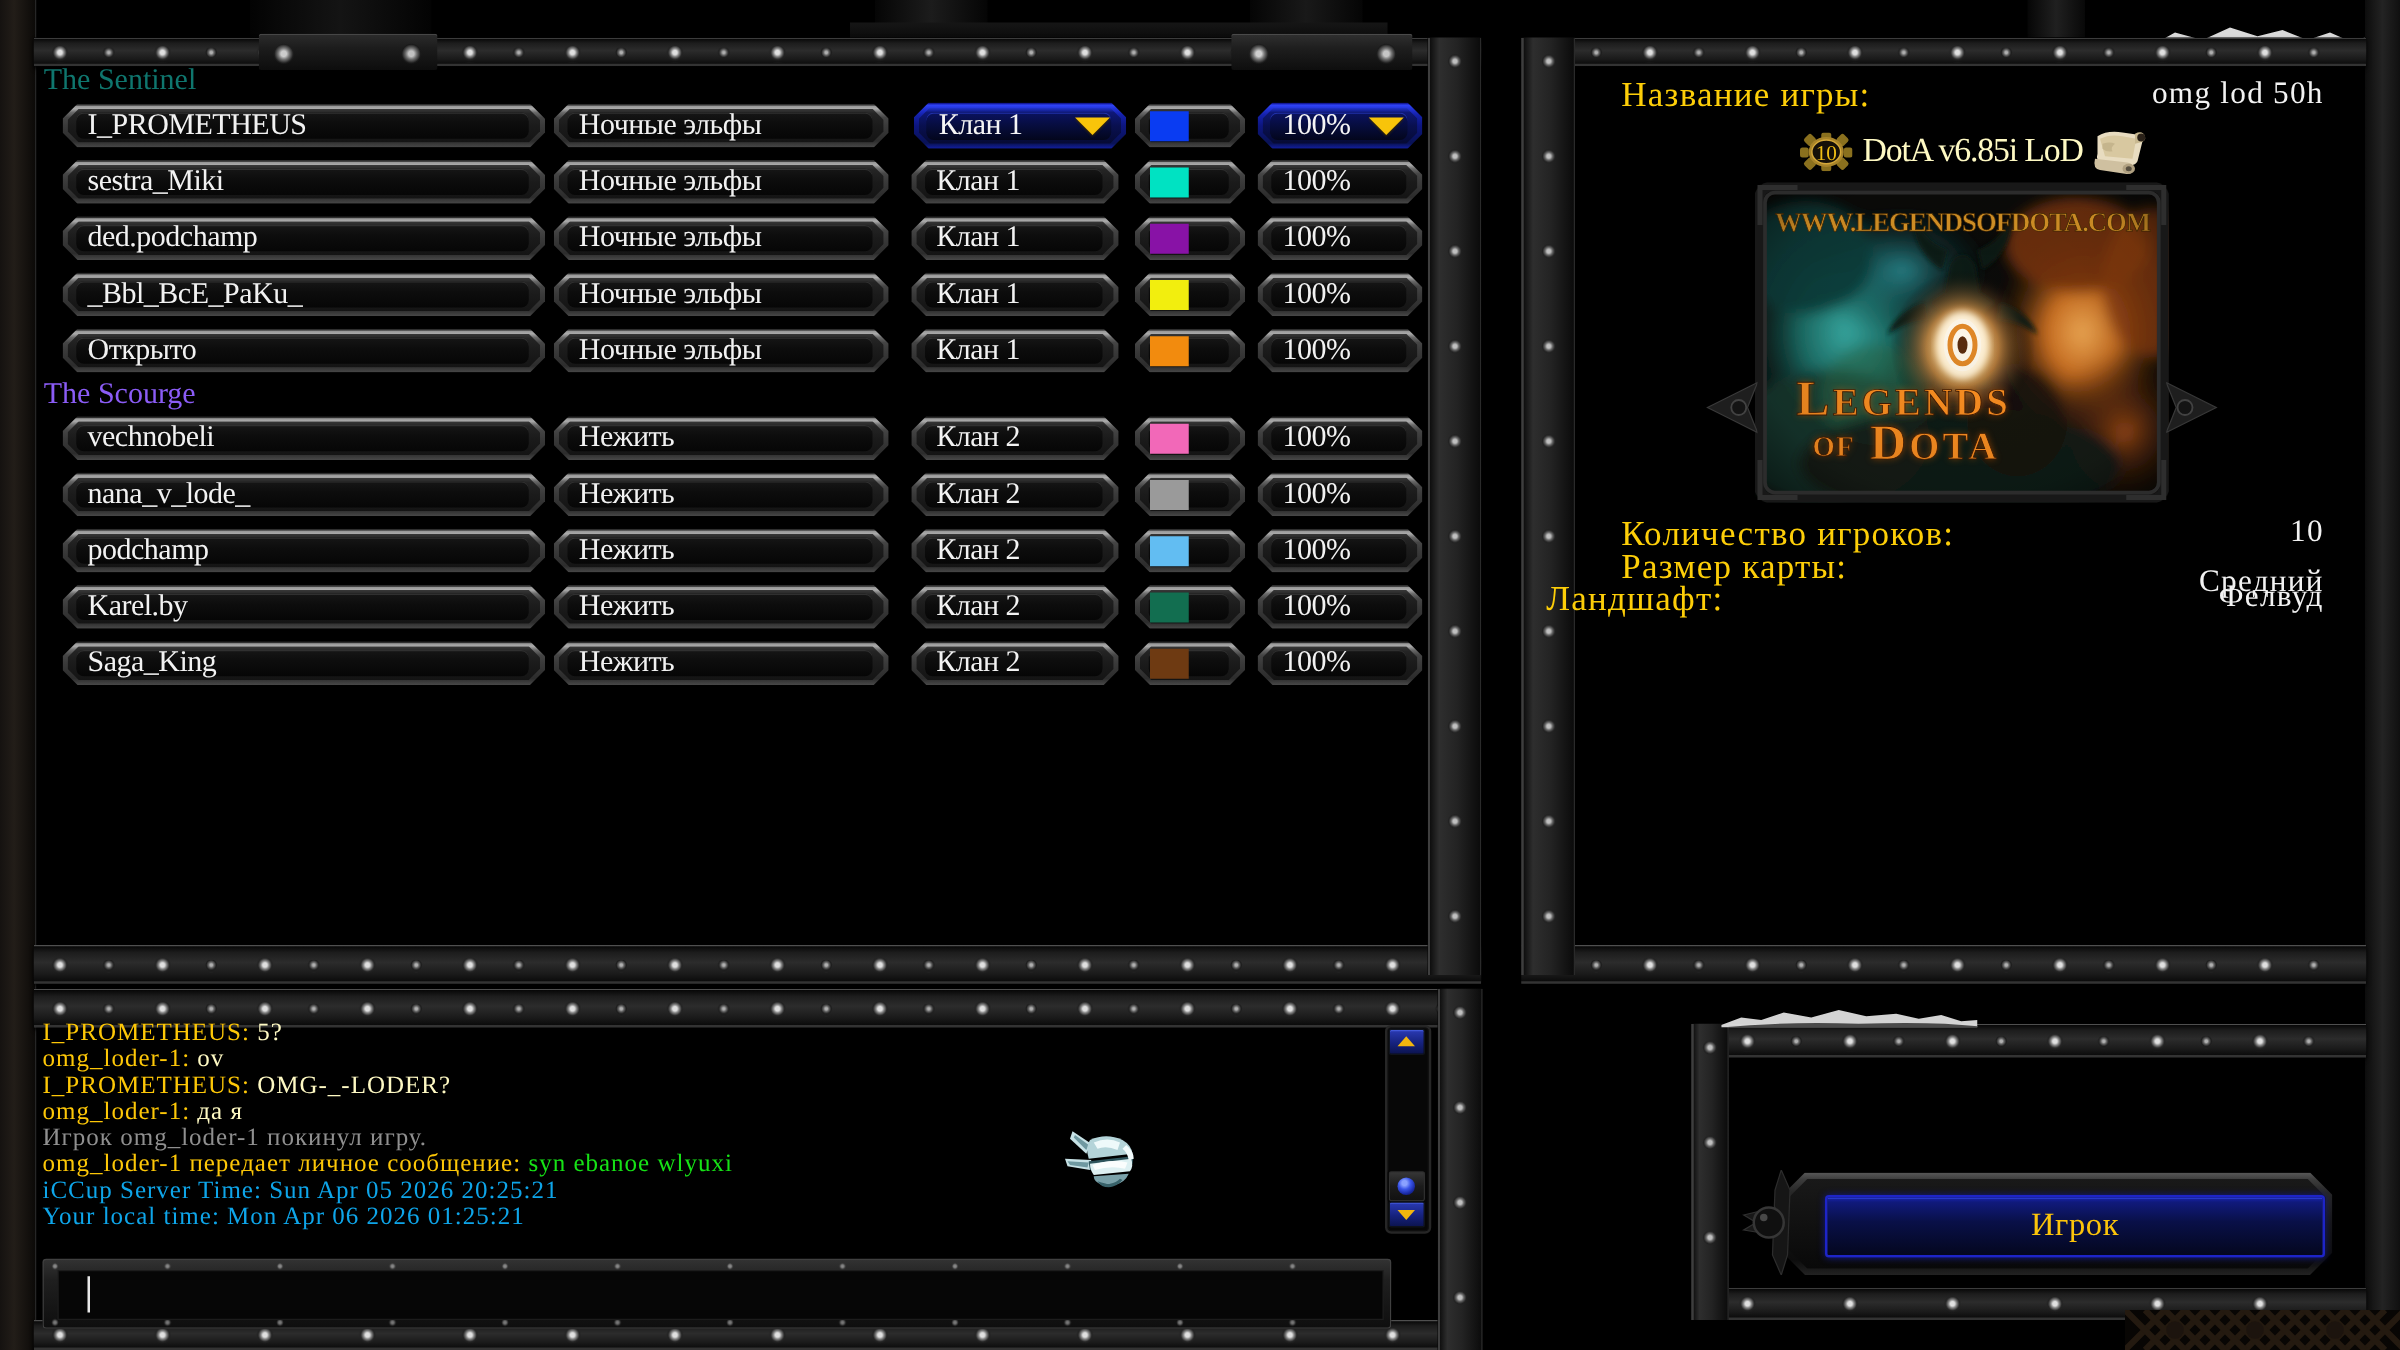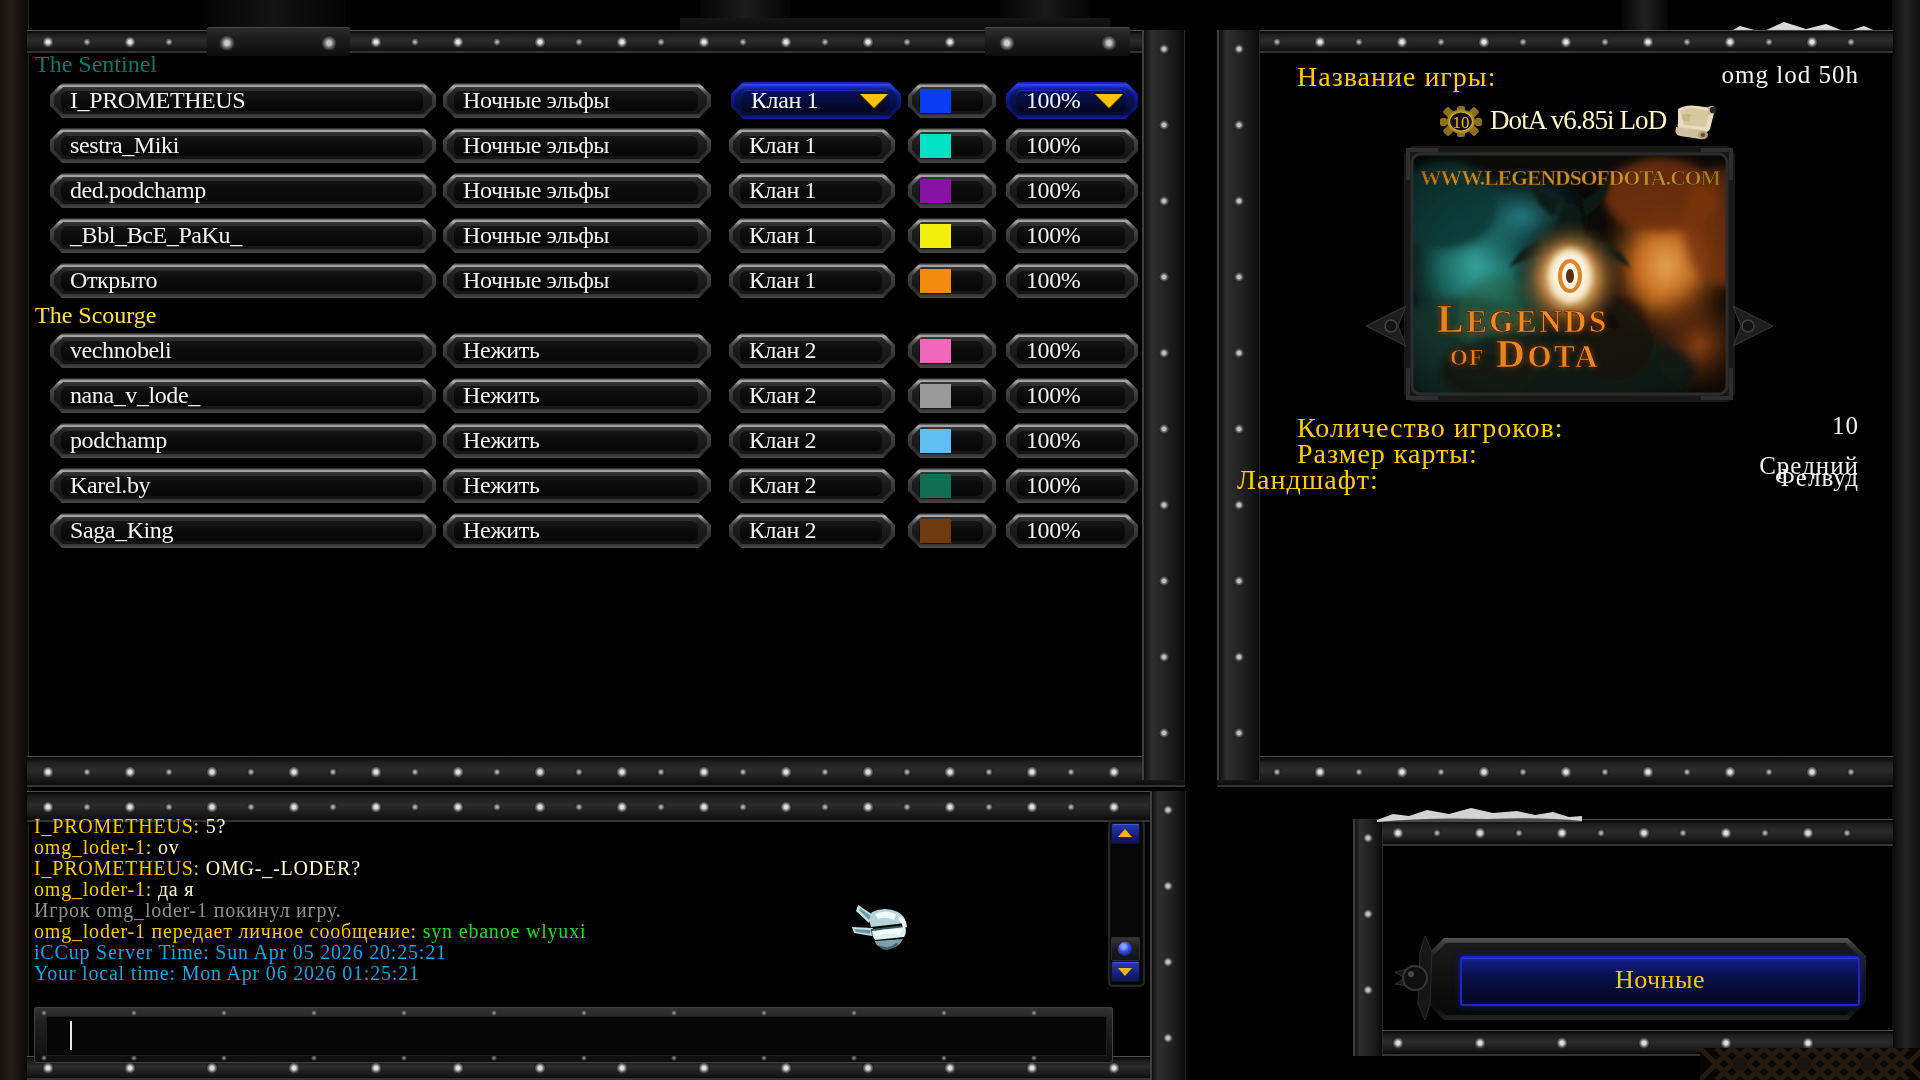"The Scourge" div.abs { color: #fde047 -> #8b5cf6 }
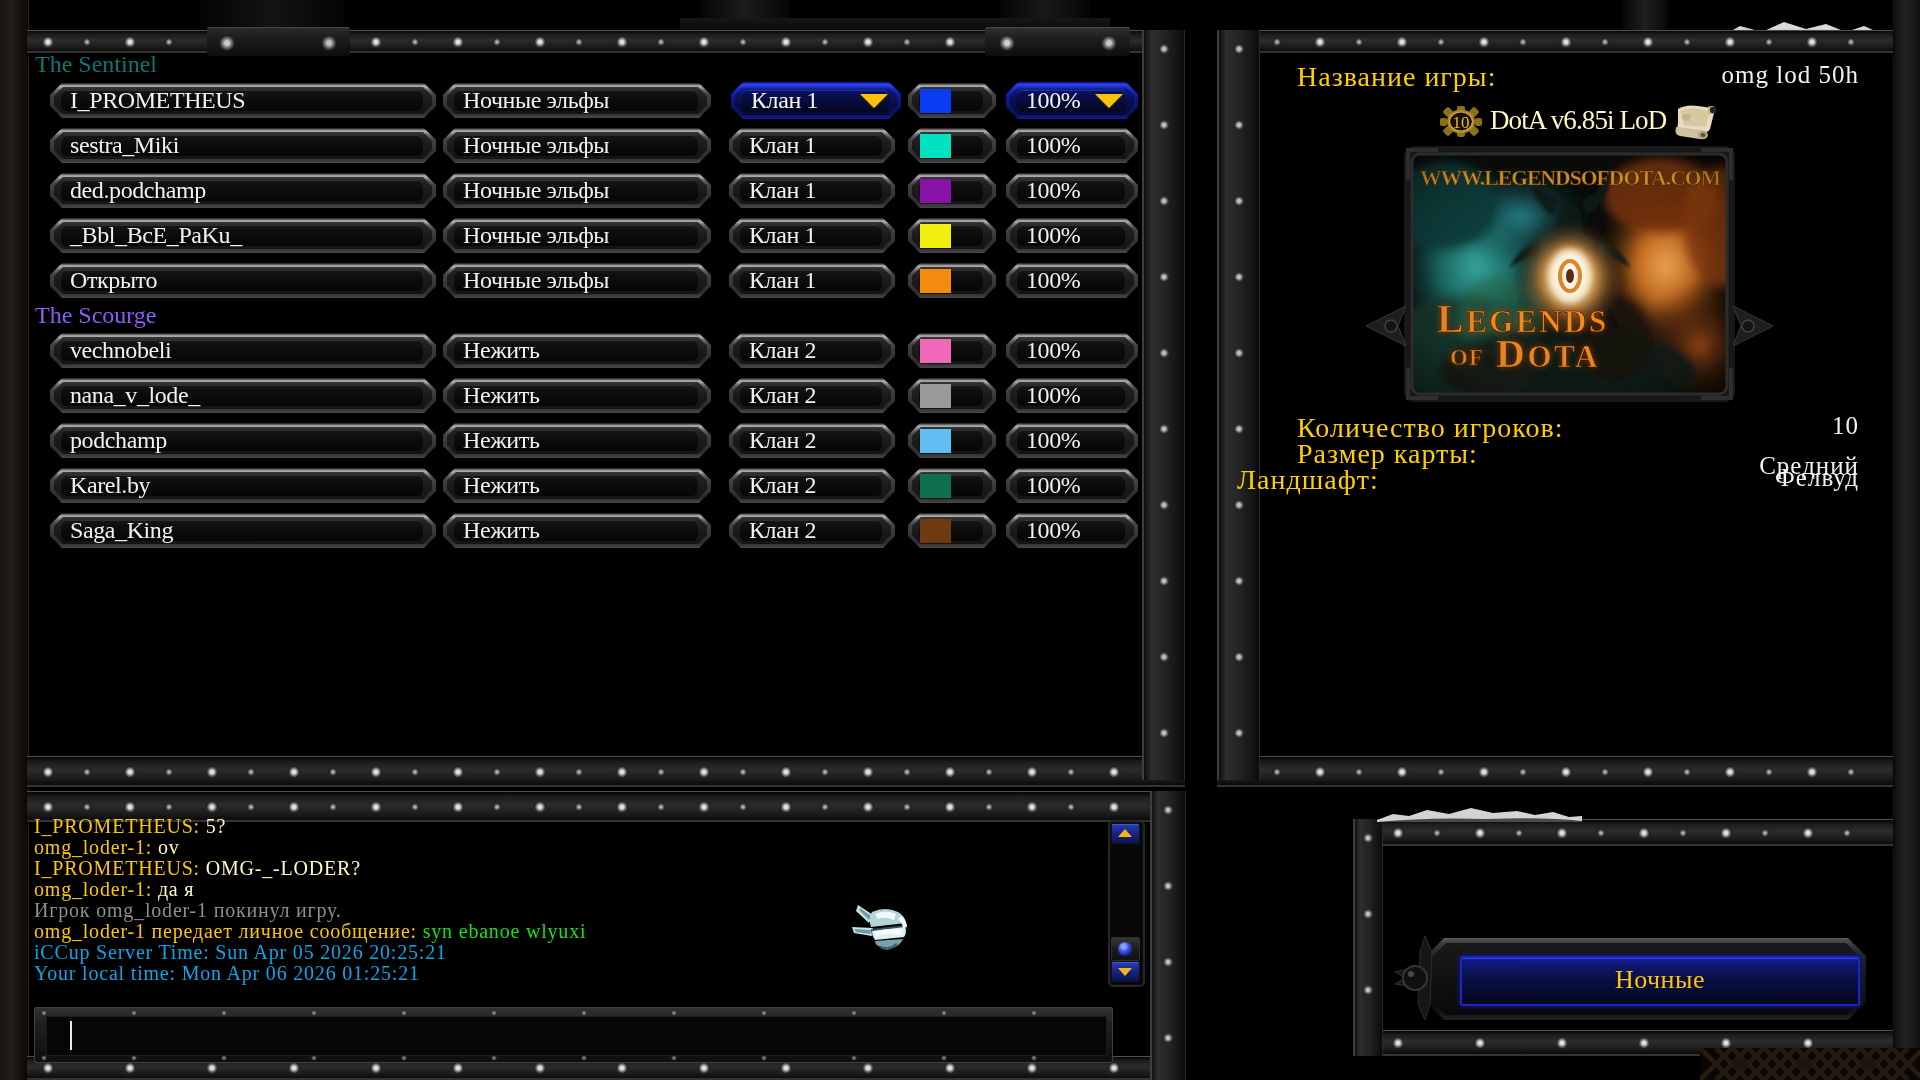"Ночные" div { text: Ночные -> Игрок }
